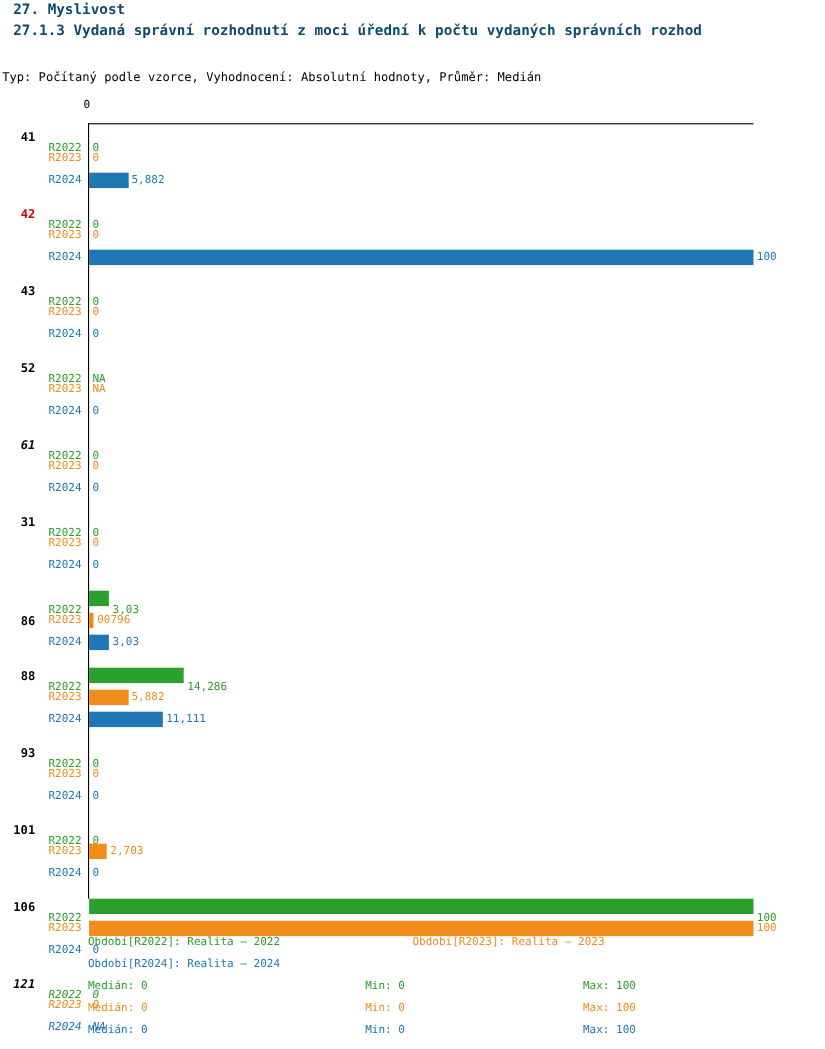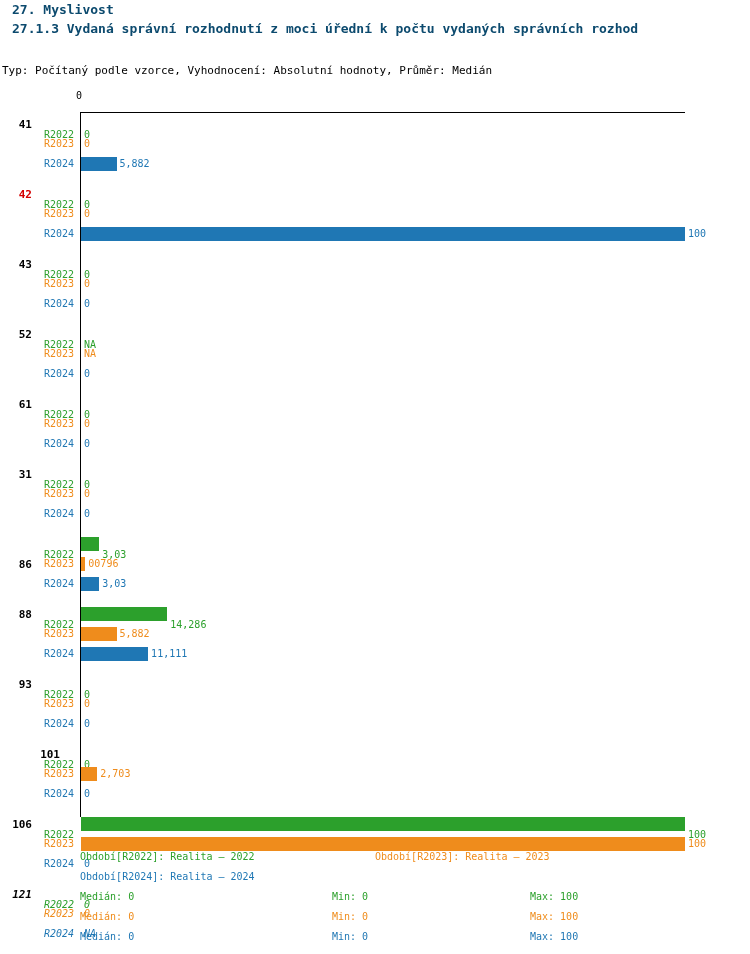"61" div.group-label { font-style: none -> italic }
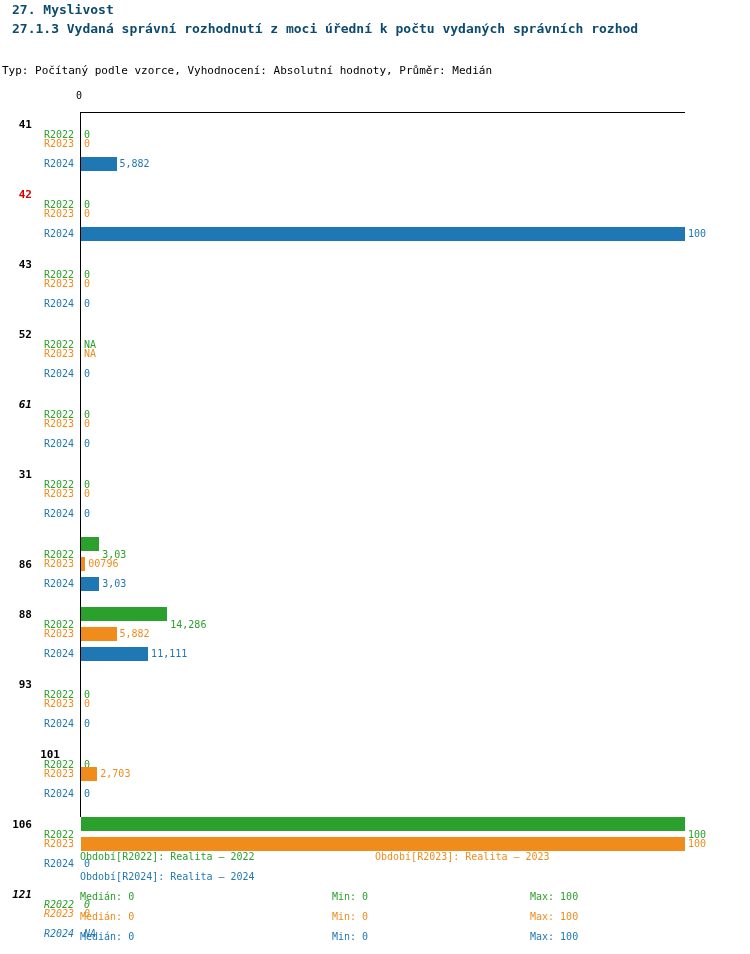"101" div.group-label { padding-left: 28px -> none }
